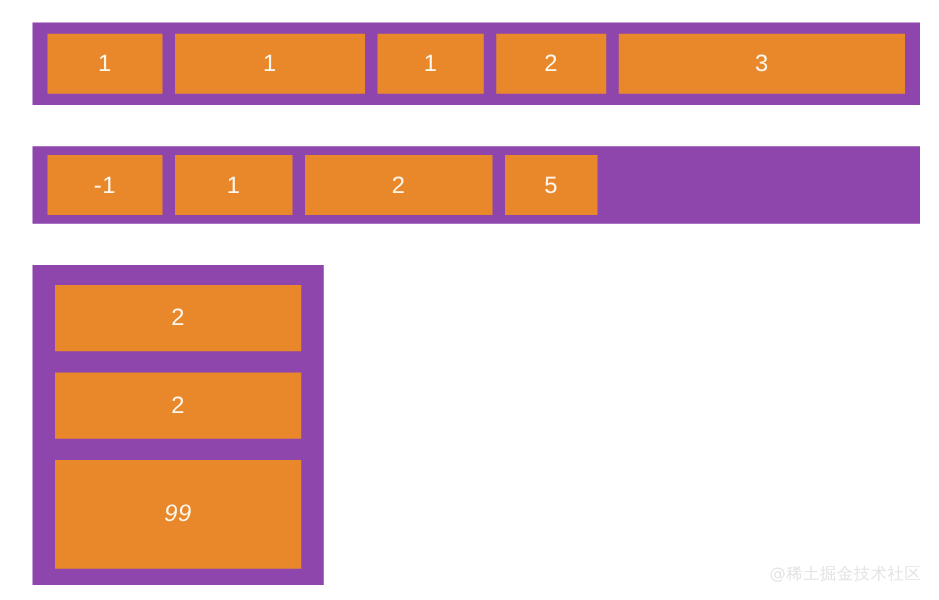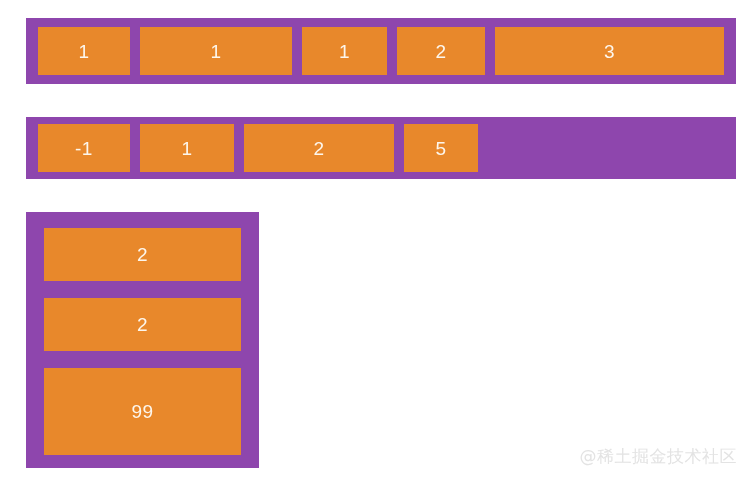"99" .r3-i3 { font-style: none -> italic }
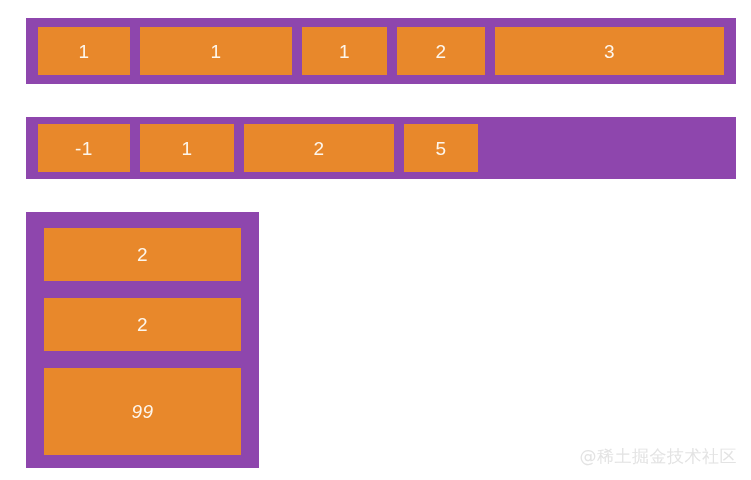"@稀土掘金技术社区" .watermark { font-size: 17px -> 13px }
